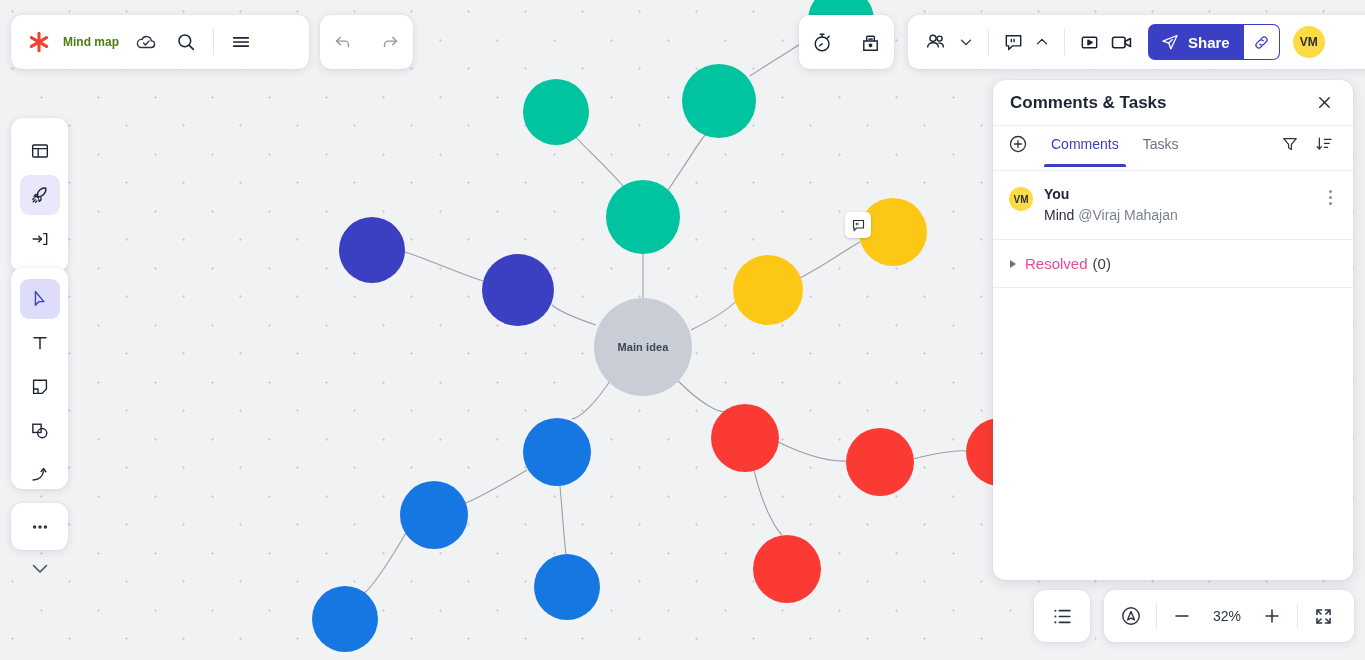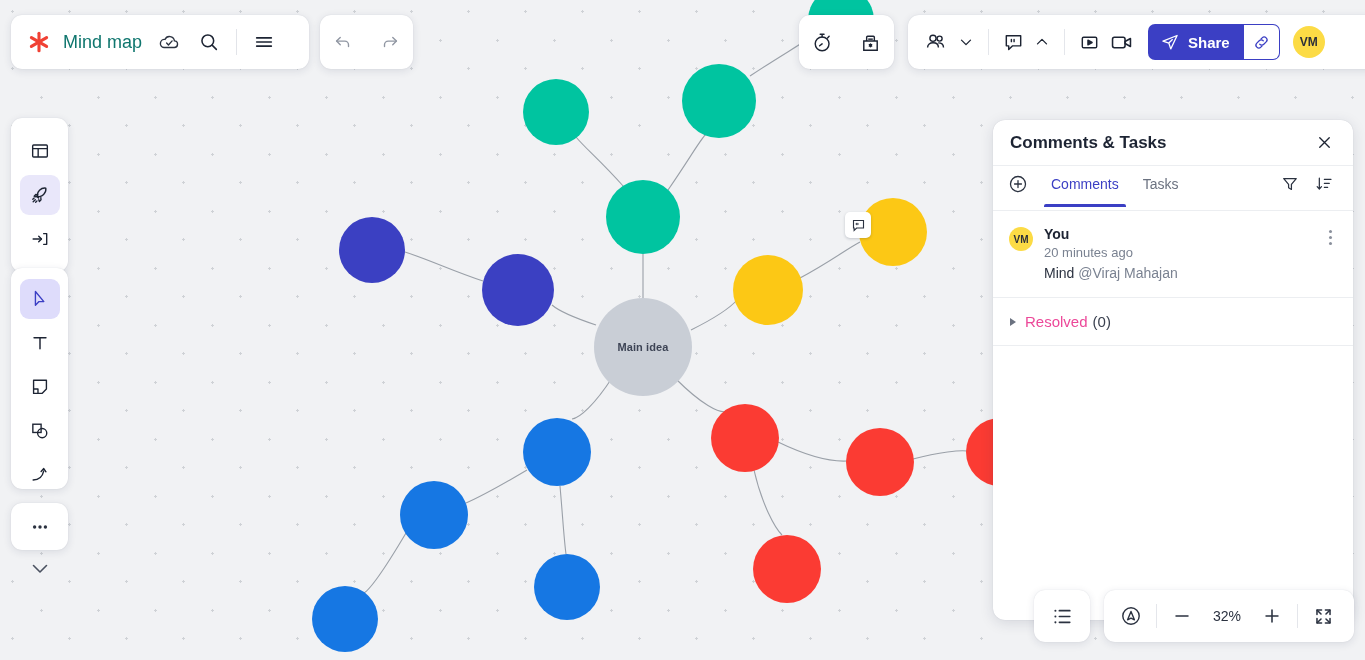"Mind map" #doc-title { color: #0f766e -> #4d7c0f; font-size: 18px -> 12px; font-weight: normal -> bold }
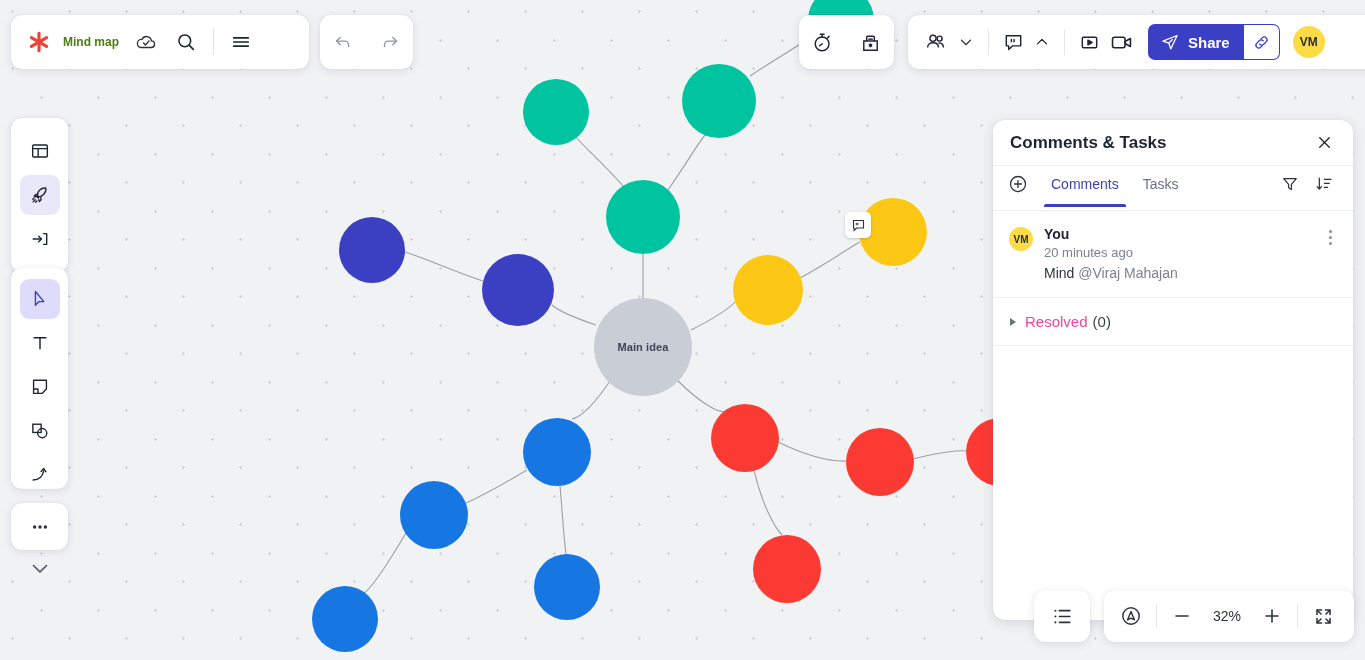"Comments & Tasks" #comments-panel { margin-top: 40px -> none }
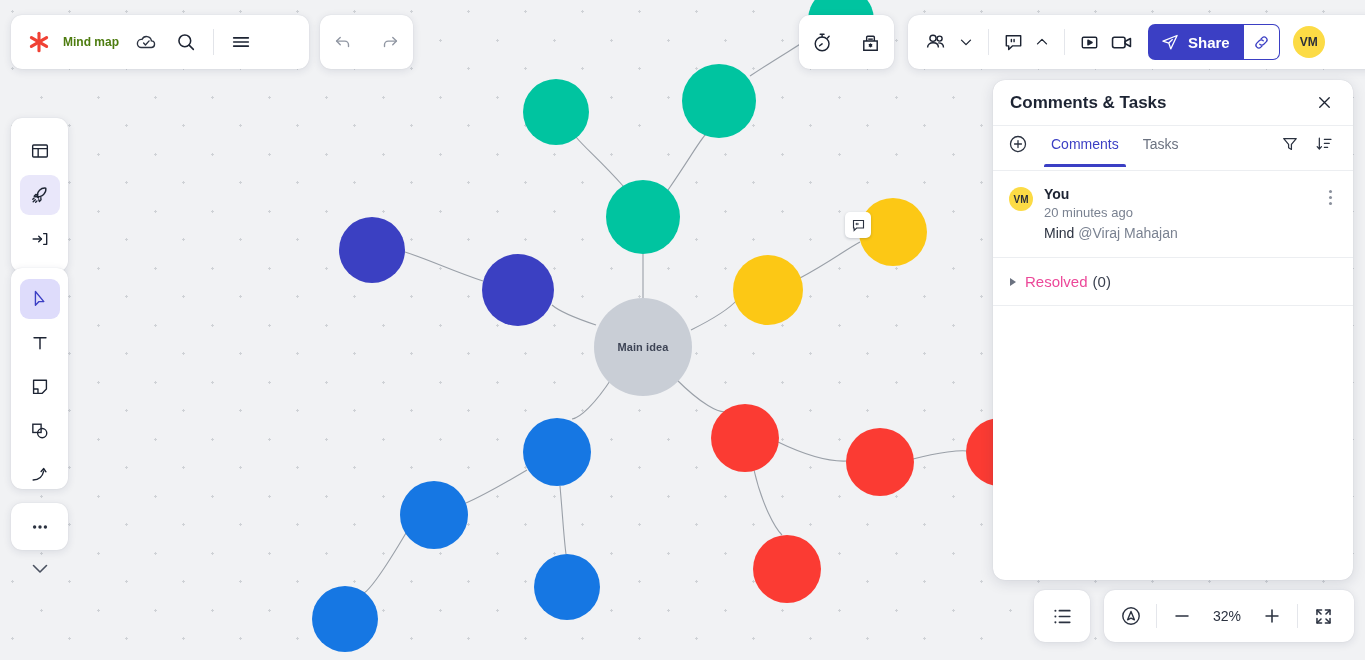"20 minutes ago" div.c-time { html: <div>20 minutes ago</div> -> none }
